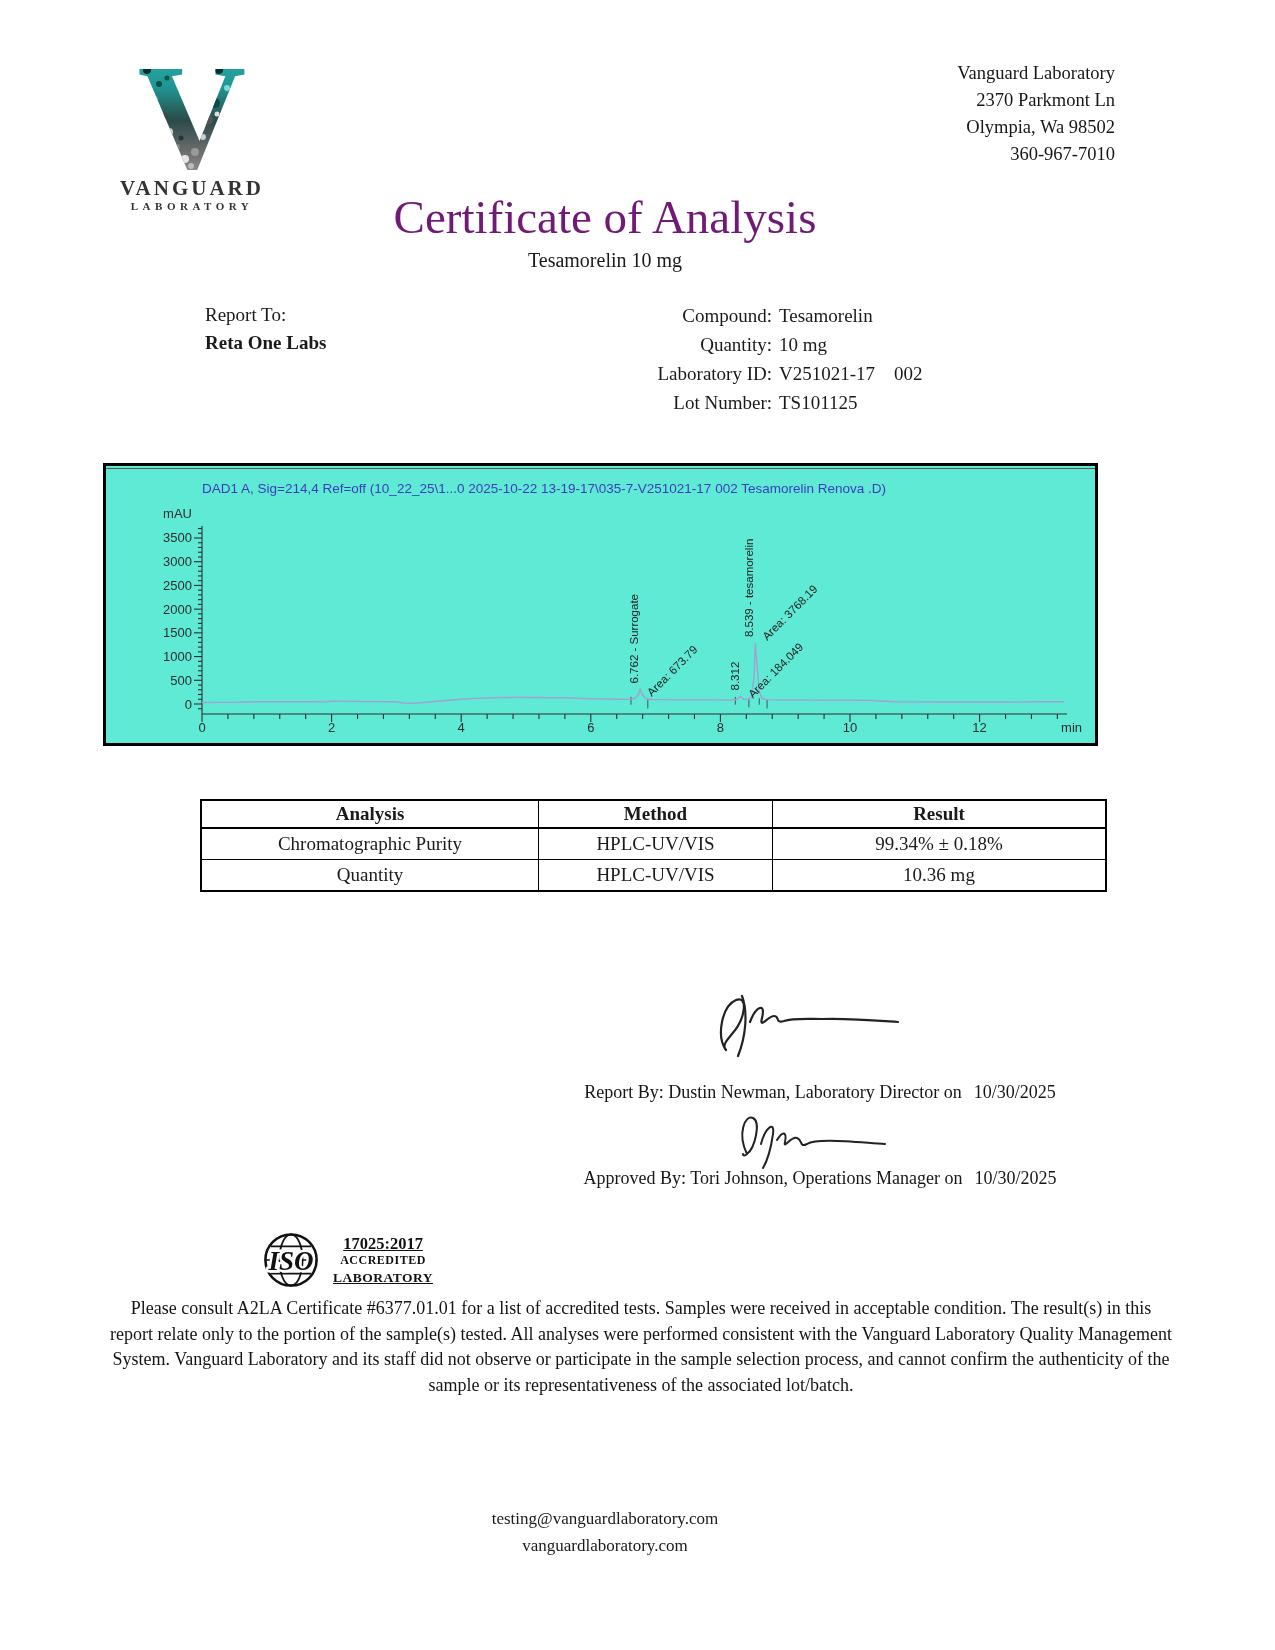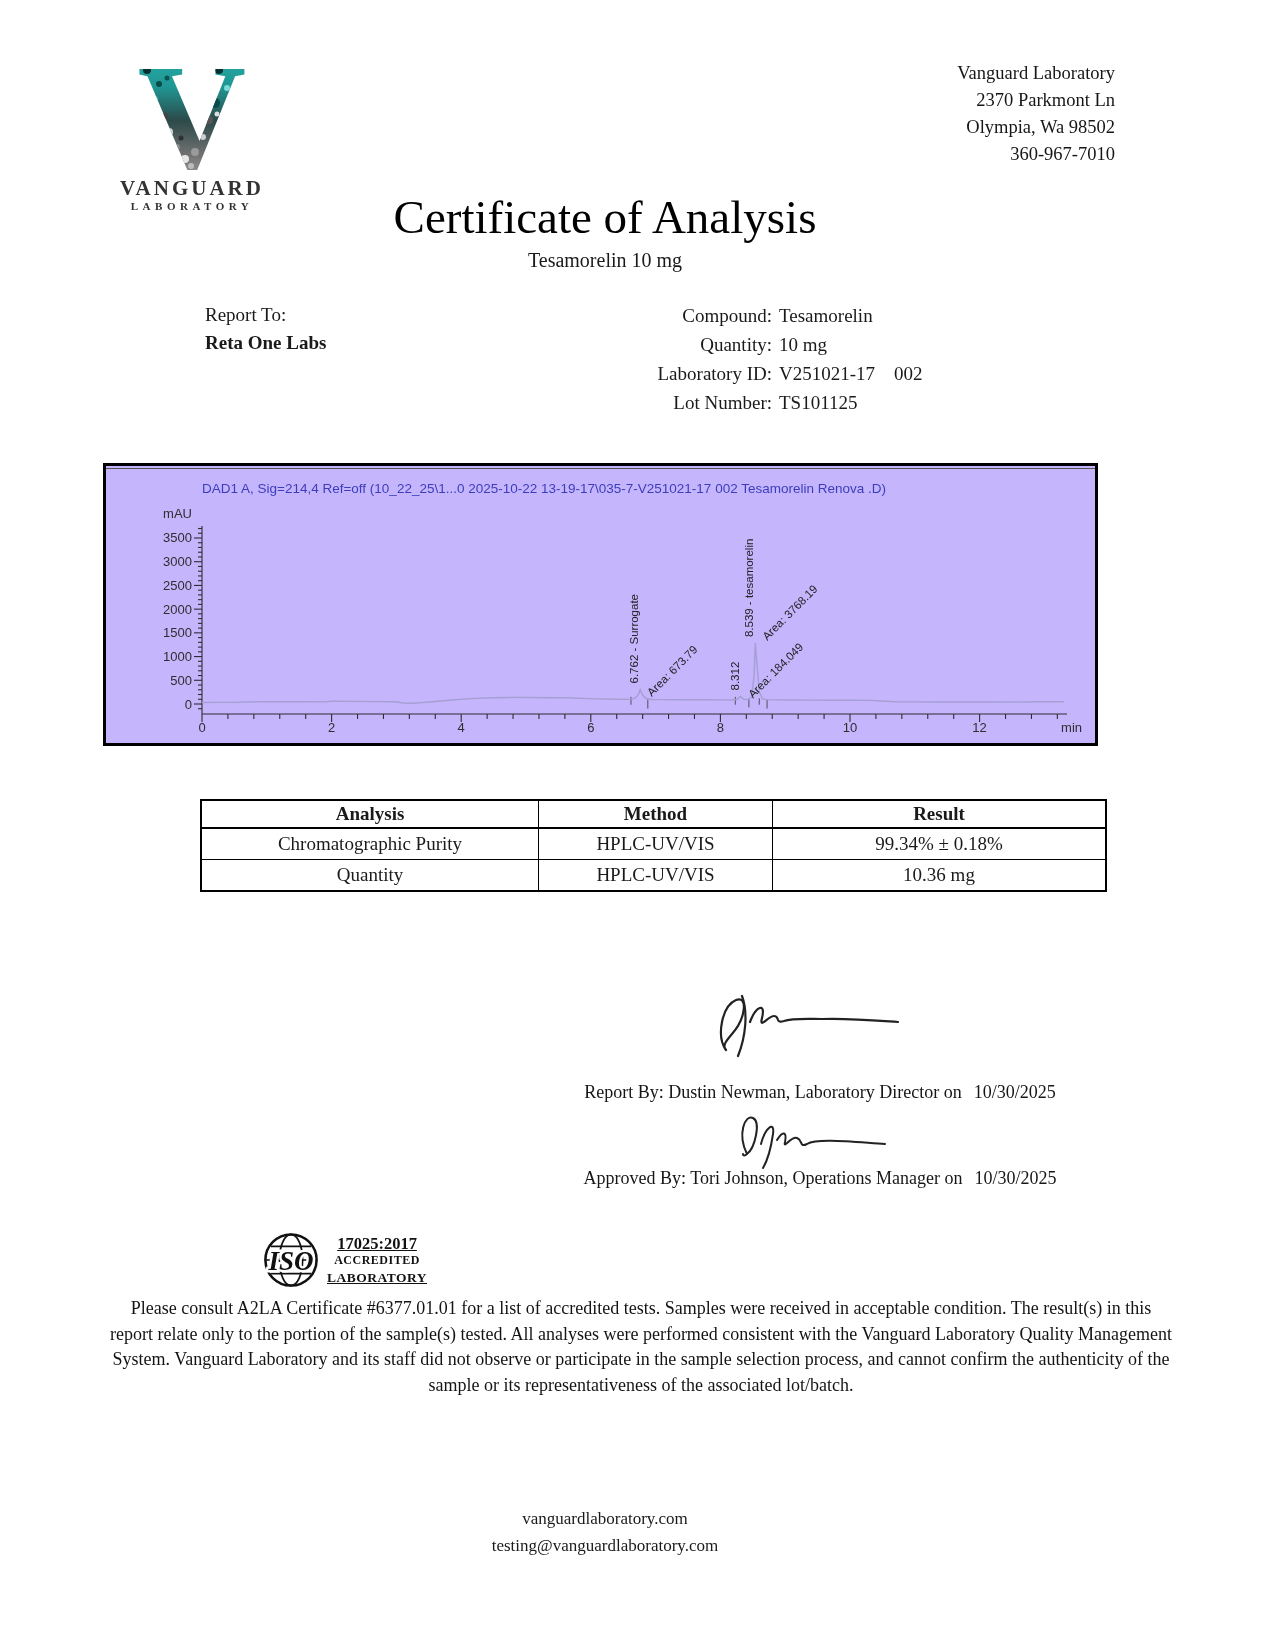"Certificate of Analysis" .title { color: #000000 -> #701a75 }
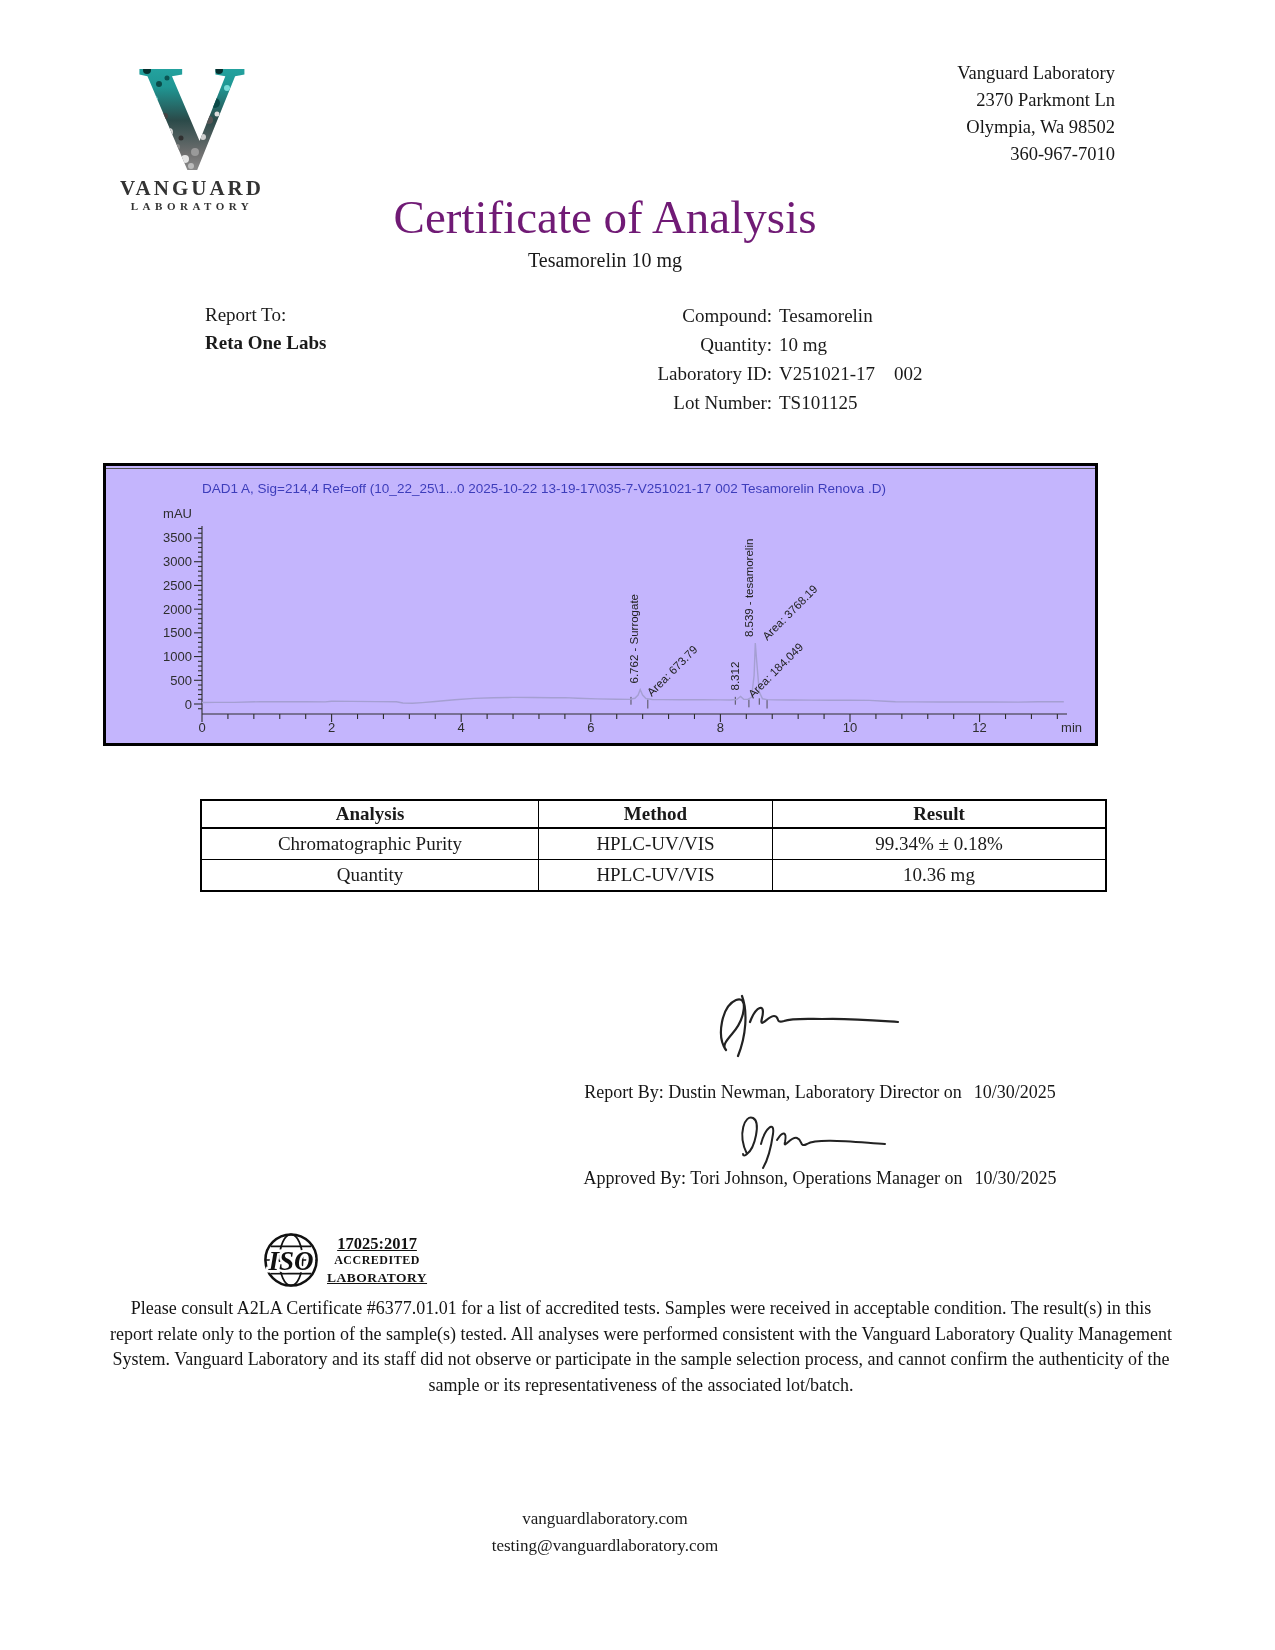"DAD1 A, Sig=214,4 Ref=off" .chartbox { background: #c4b5fd -> #5eead4 }
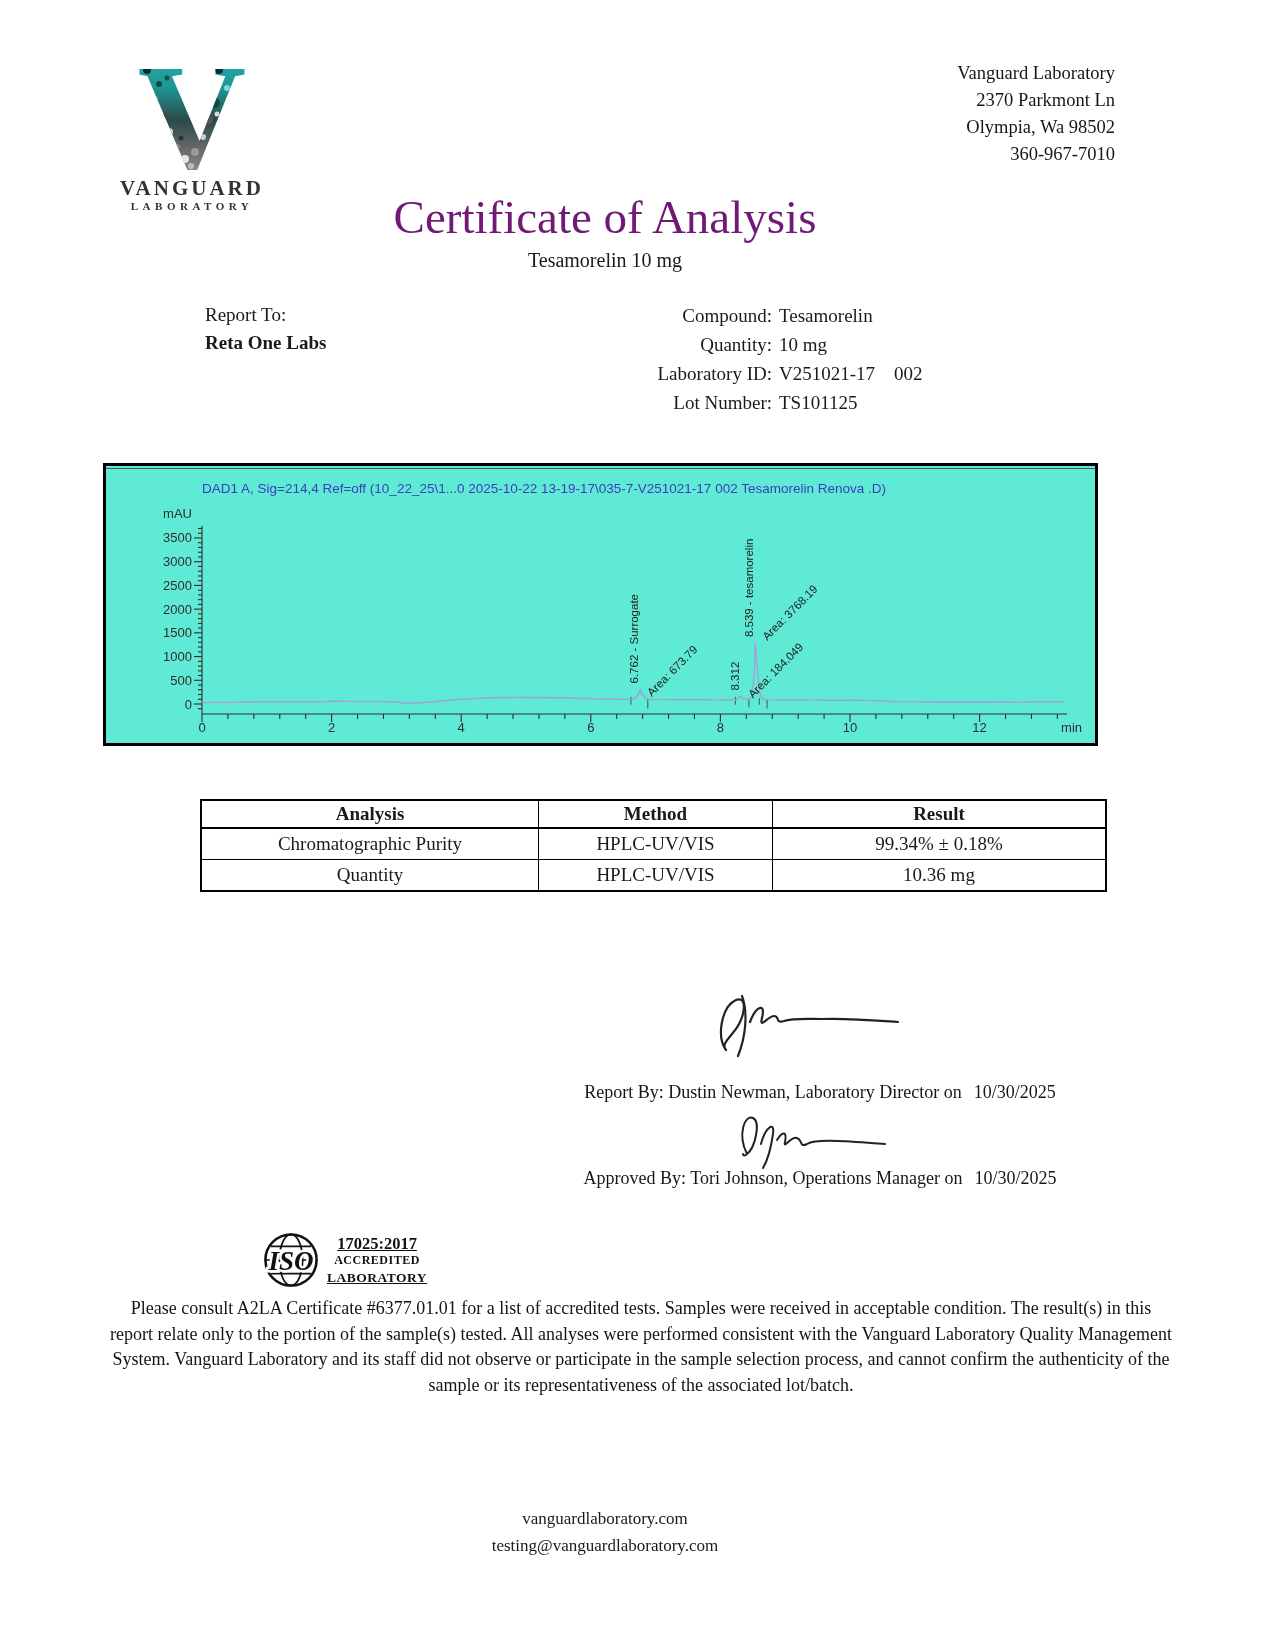"ISO" .iso { gap: 7px -> 13px }
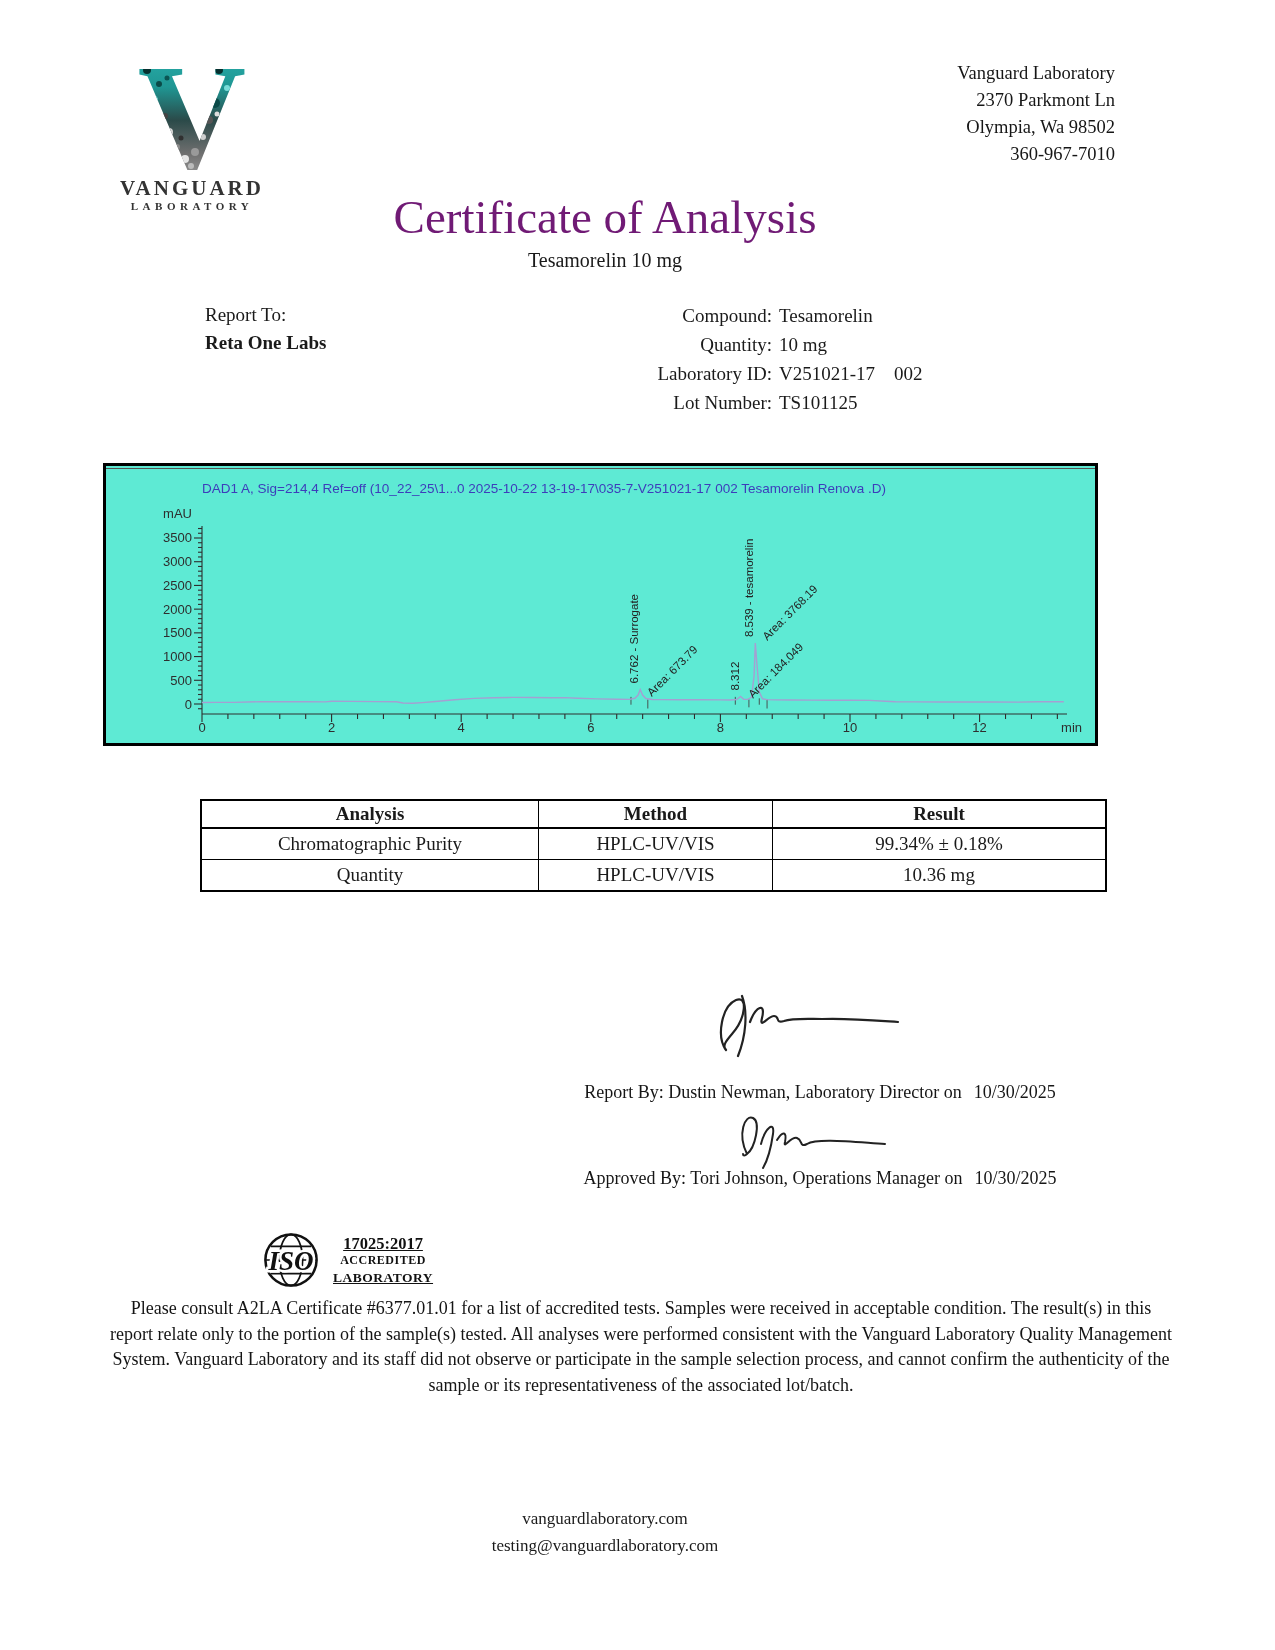"vanguardlaboratory.com" div { order: before "testing@vanguardlaboratory.com" -> after "testing@vanguardlaboratory.com" }
